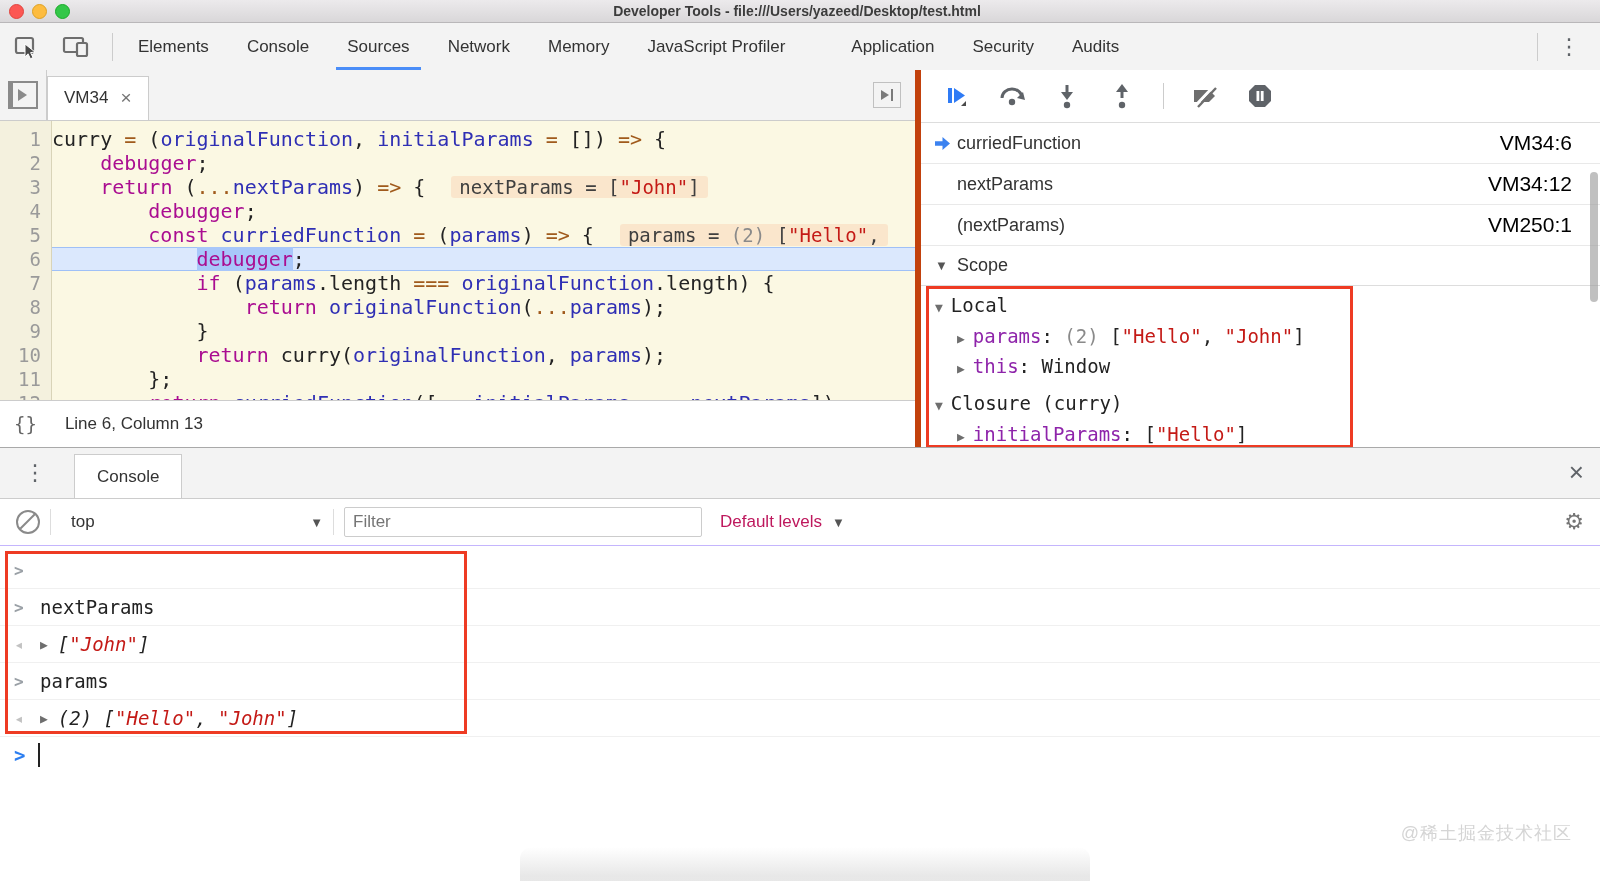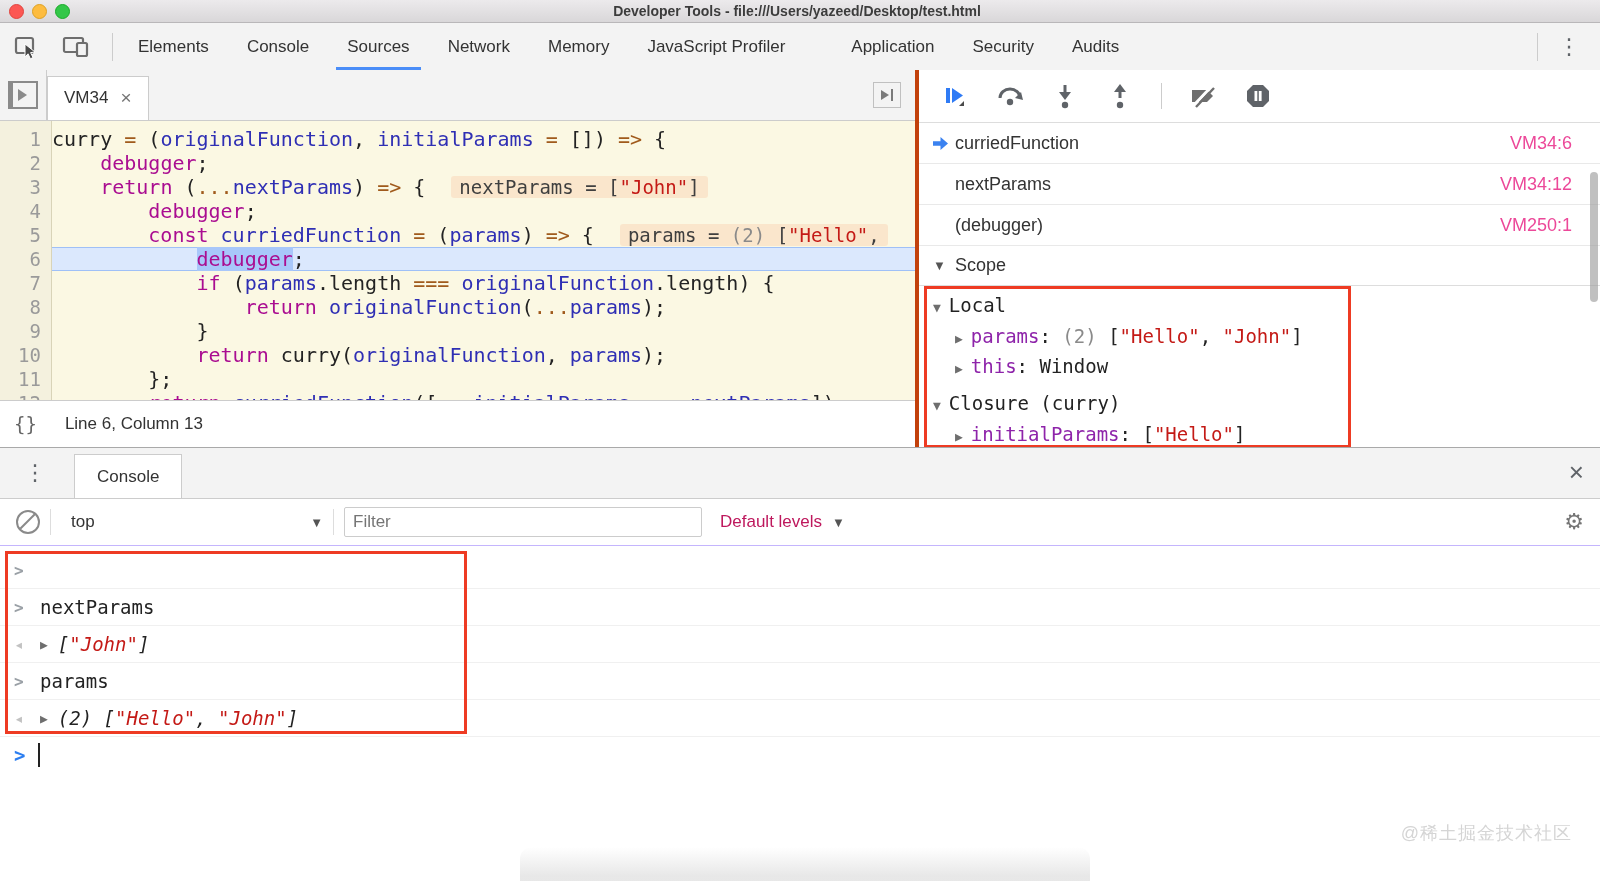"VM34" .sources-pane { border-right: 4px solid #c2410c -> 6px solid #c2410c }
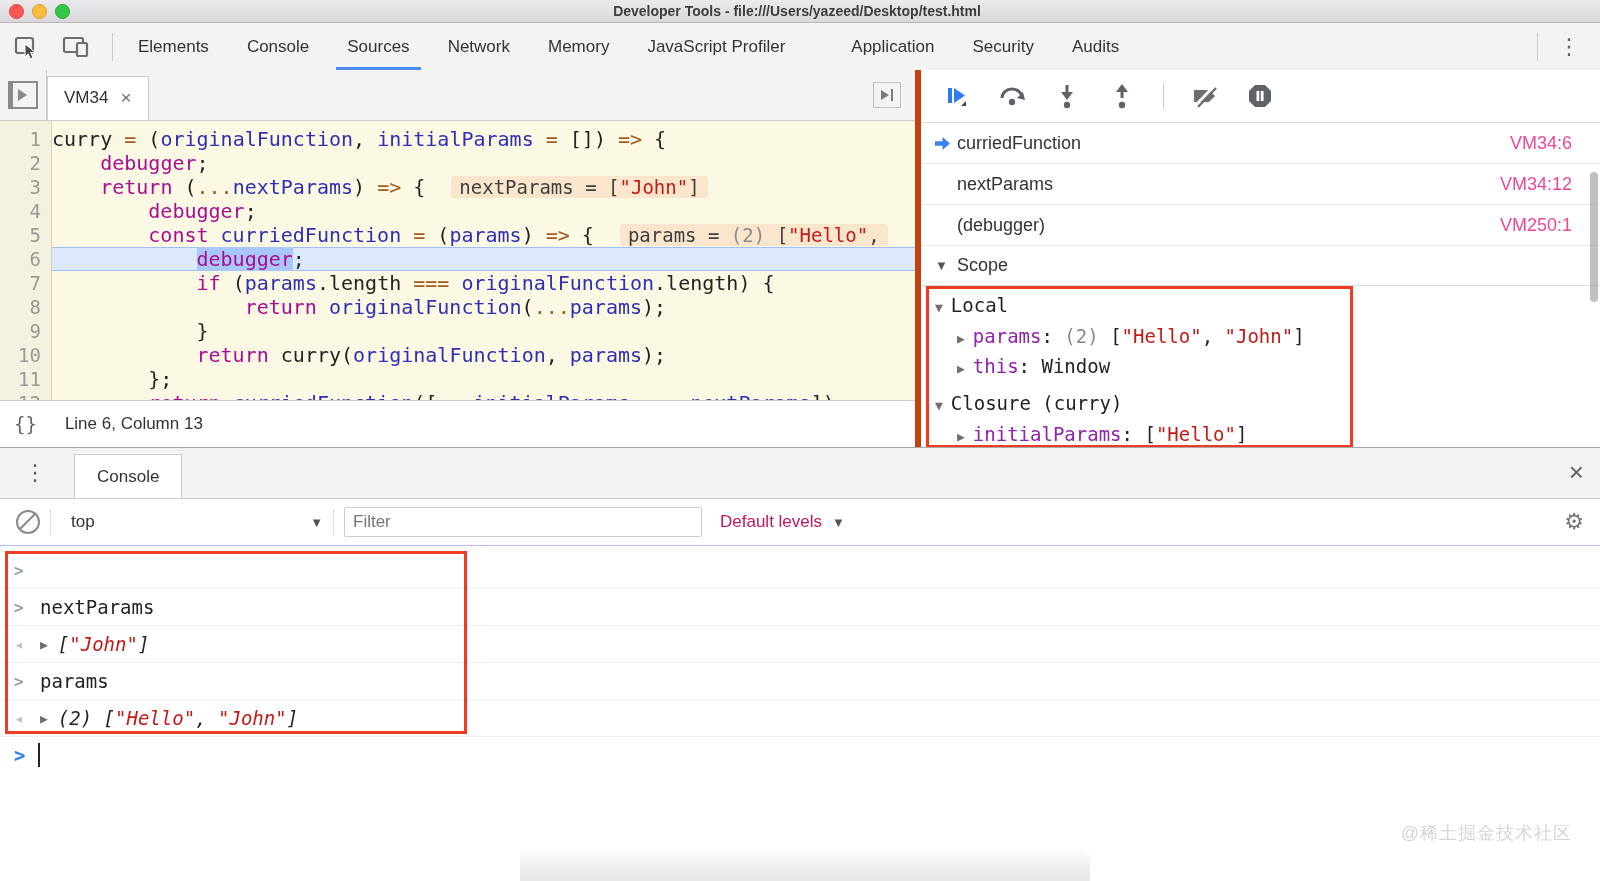"VM34:6" .cs-loc { color: #ec4899 -> #000000; font-size: 18px -> 21px }
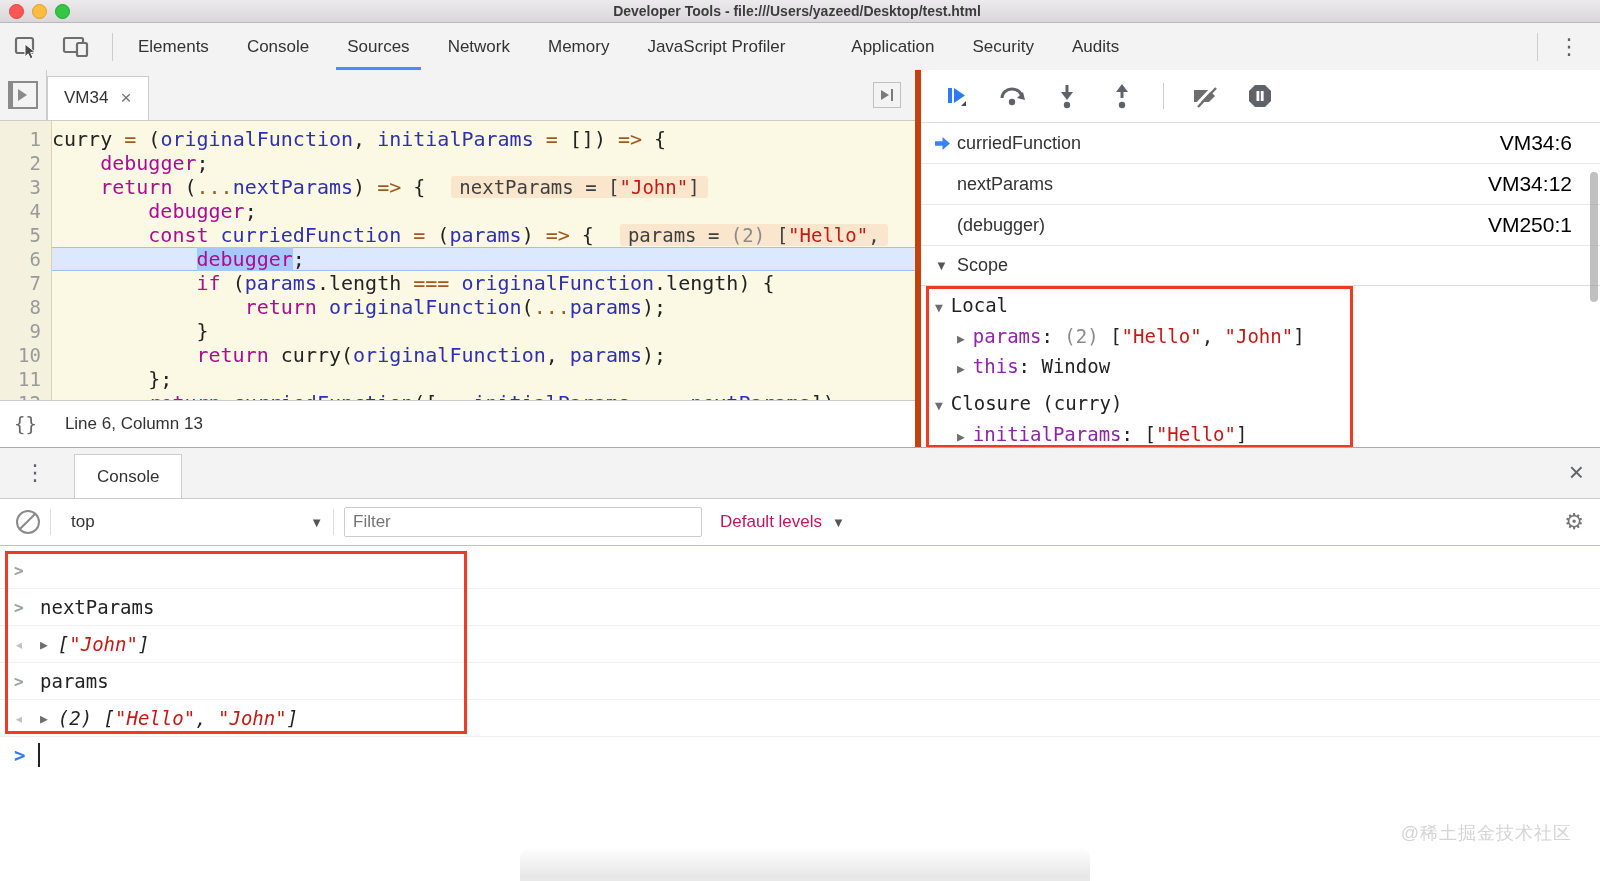"(debugger)" span.cs-name { text: debugger -> nextParams }
